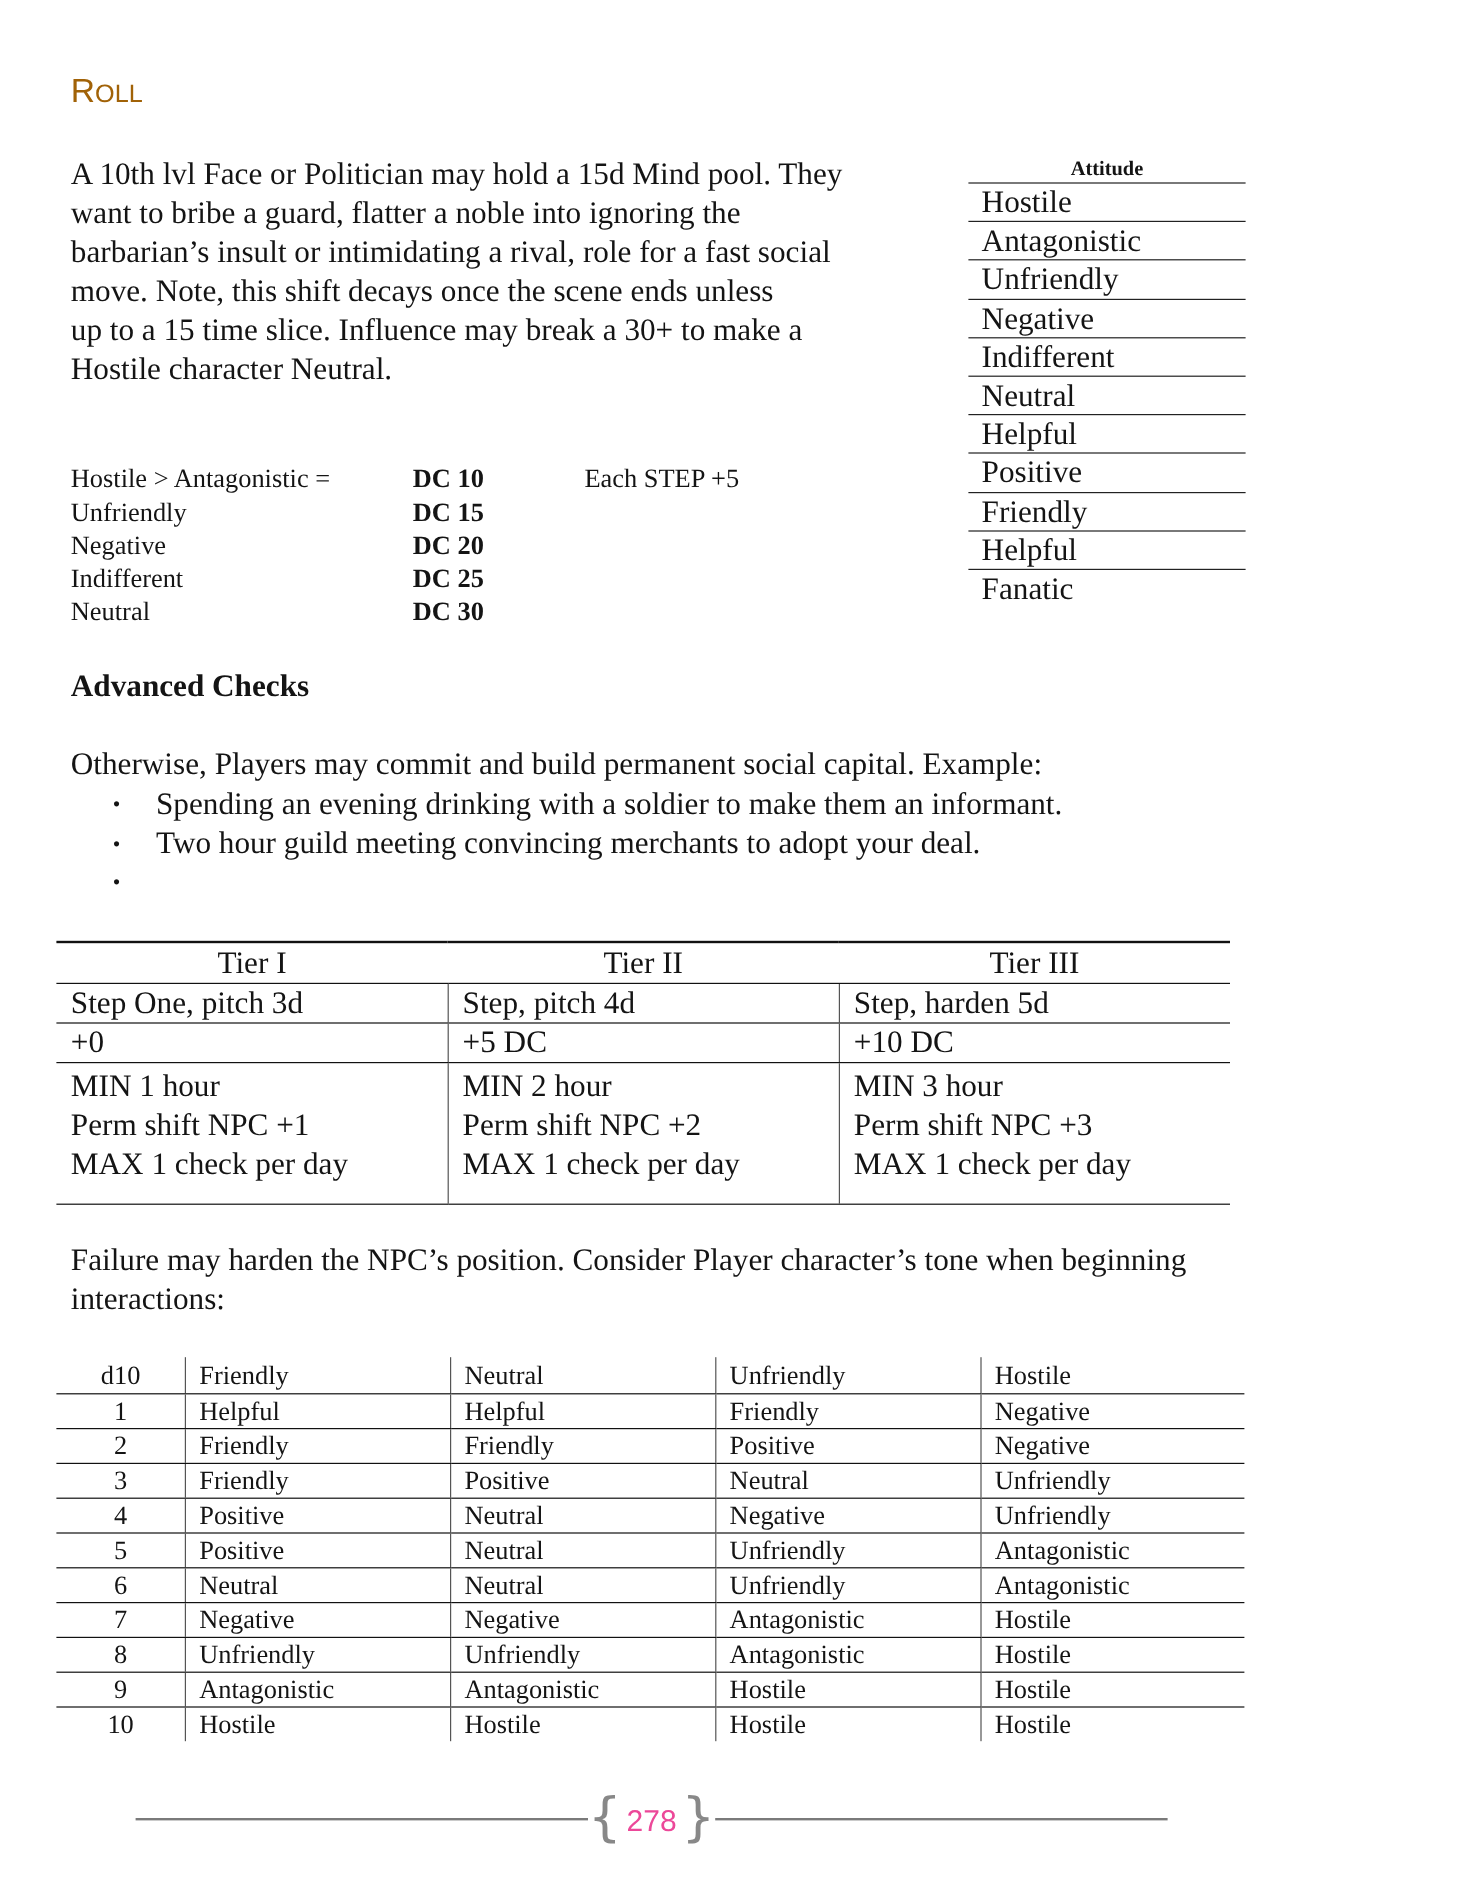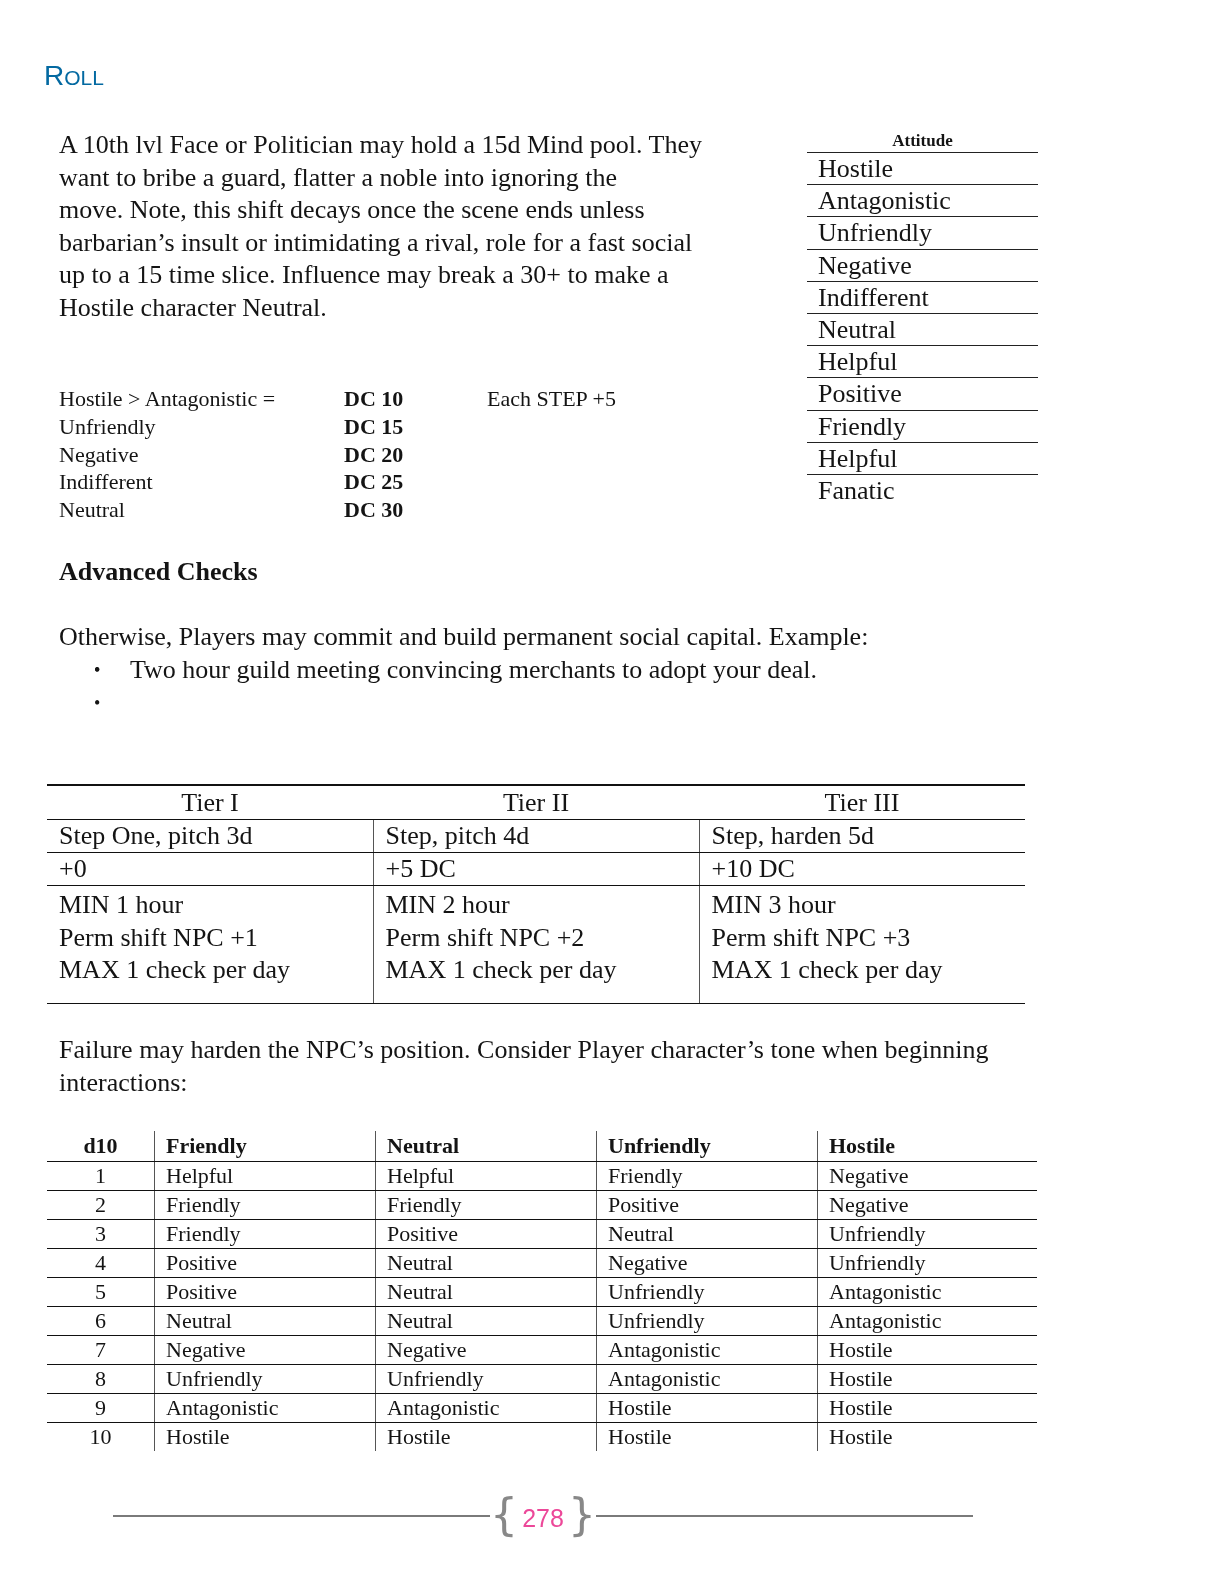"ROLL" .roll-title { color: #0369a1 -> #a16207; left: 44px -> 59px }
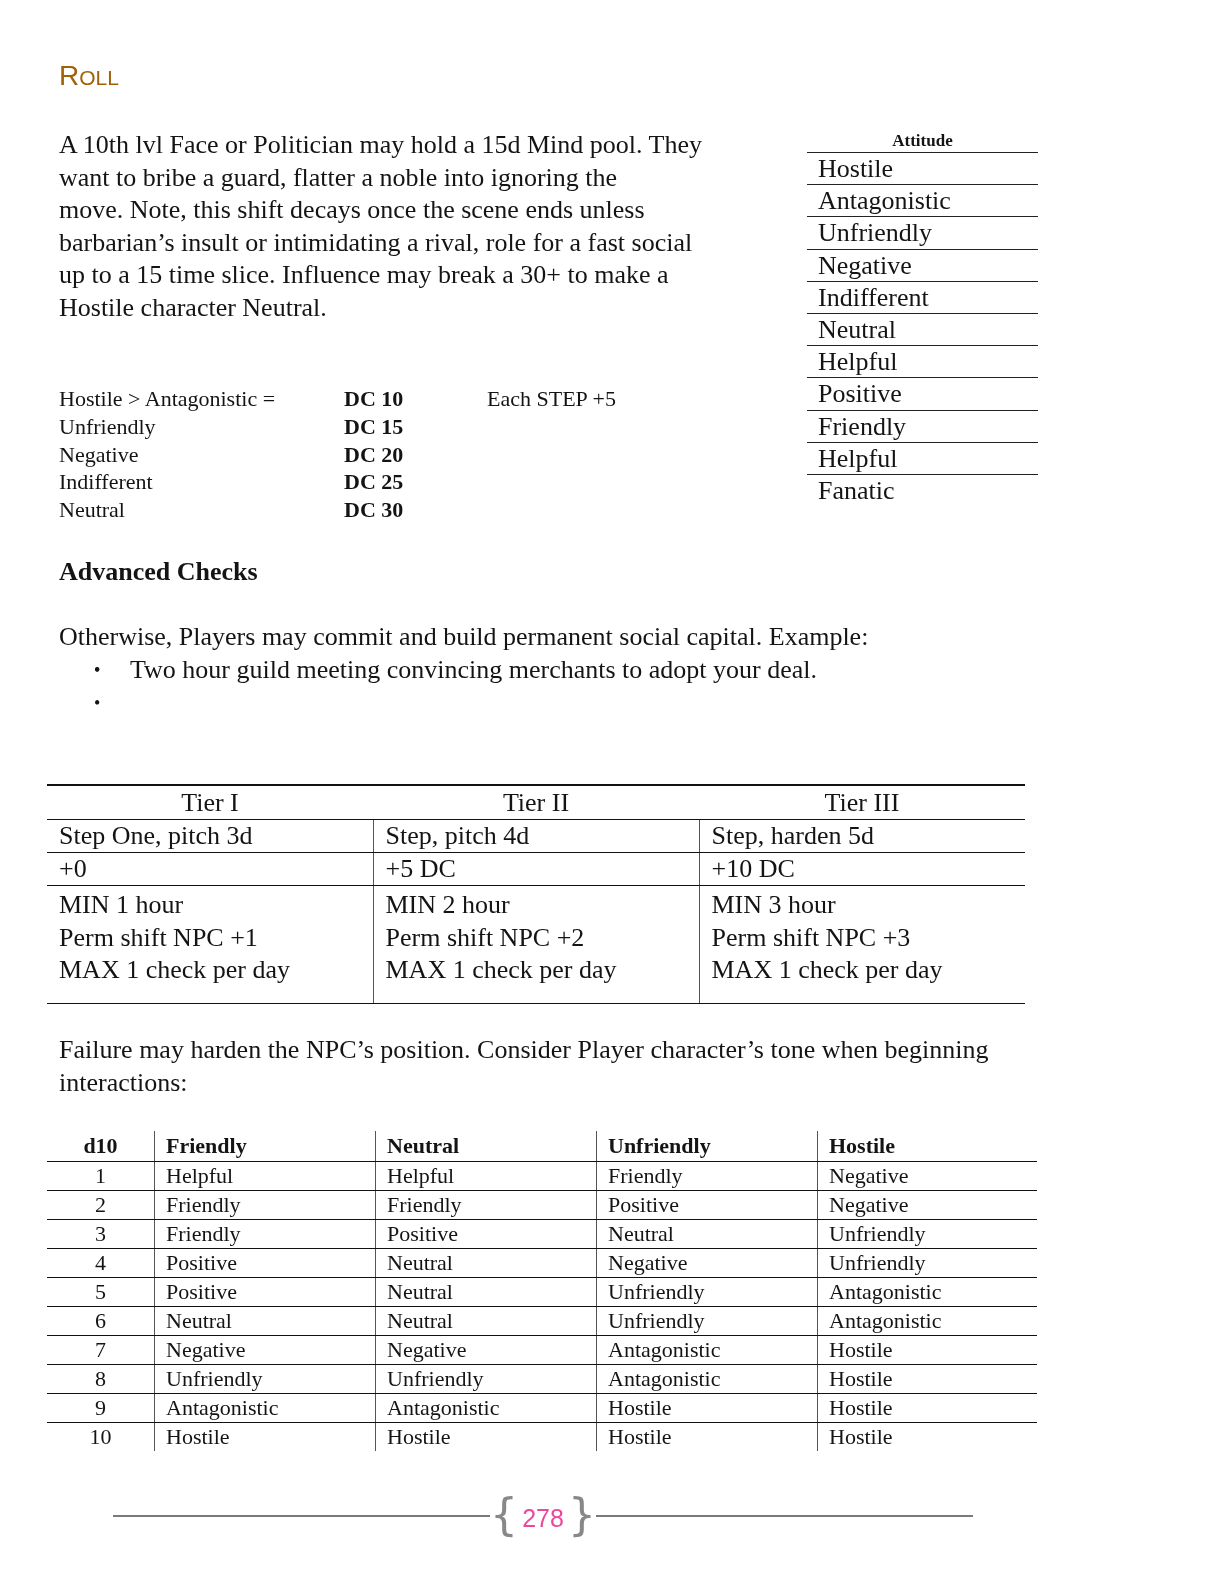"move. Note, this shift decays" span.ln { order: before "barbarian’s insult or intimidating a" -> after "barbarian’s insult or intimidating a" }
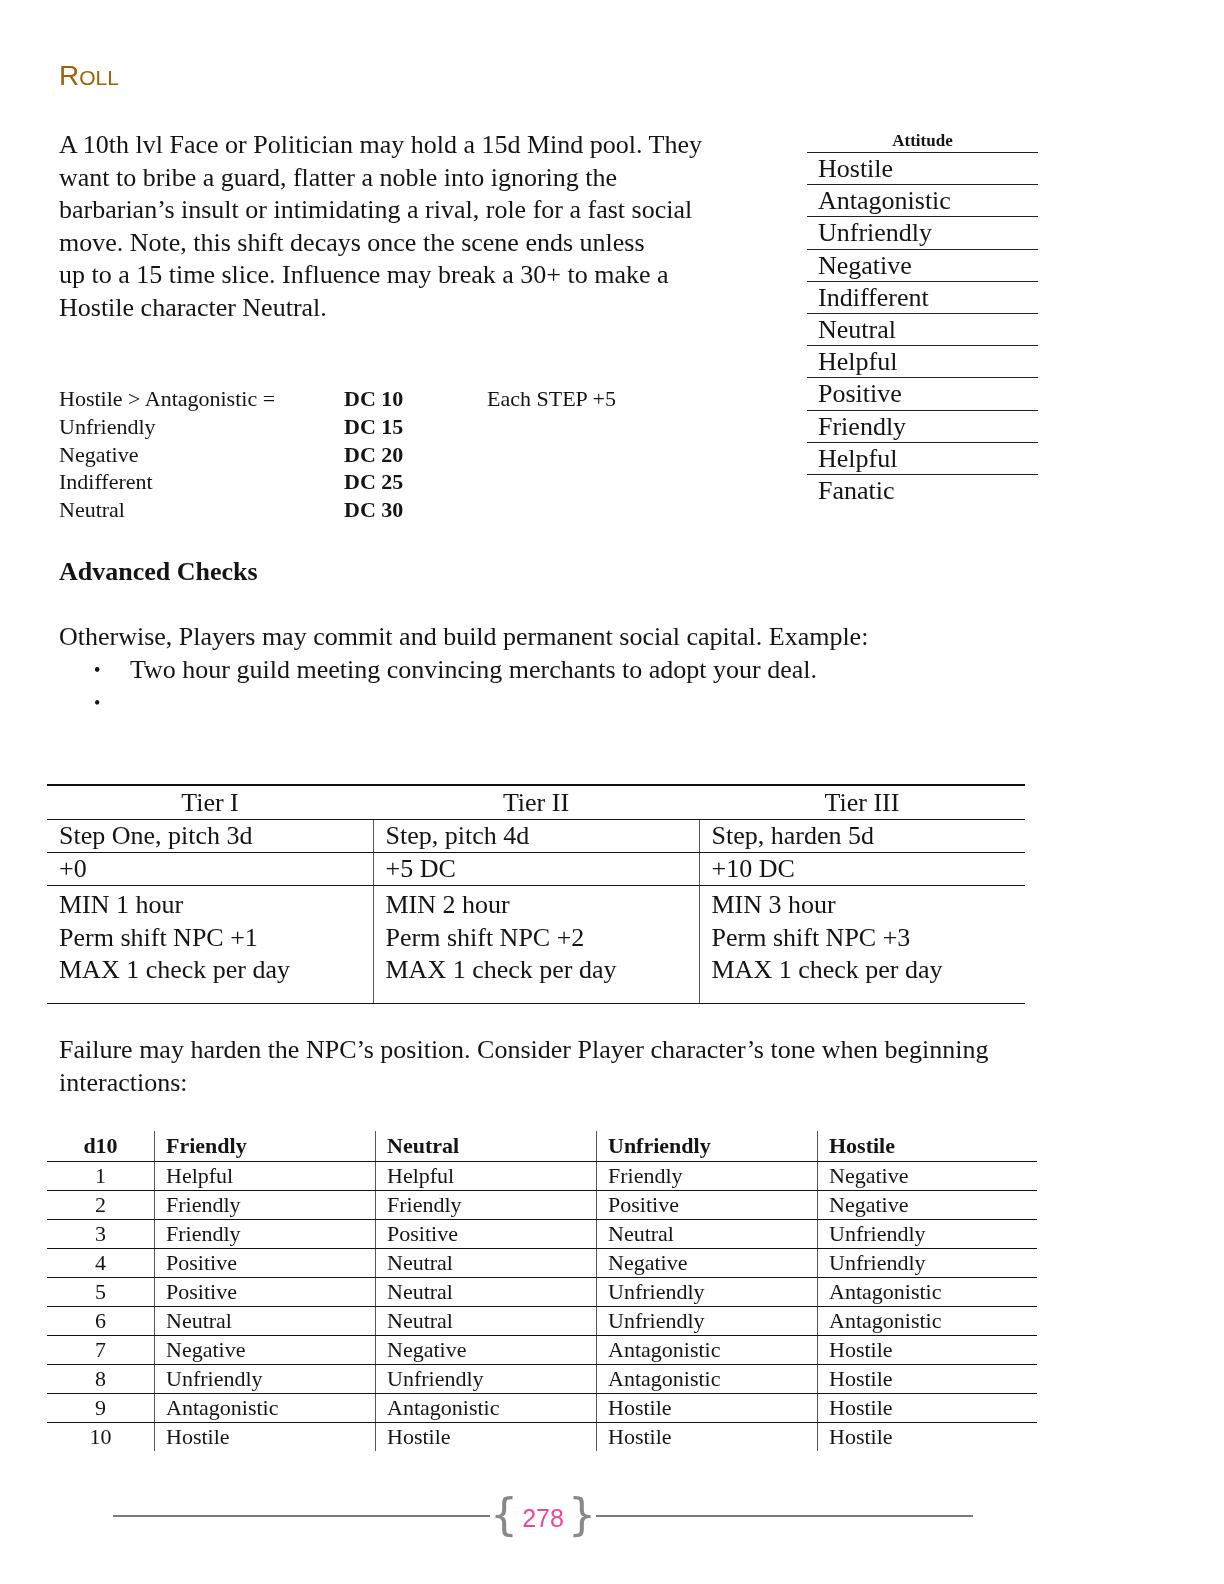"Spending an evening drinking with" span { html: none -> <span>Spending an evening drinking with a soldier to make them an informant.</span> }
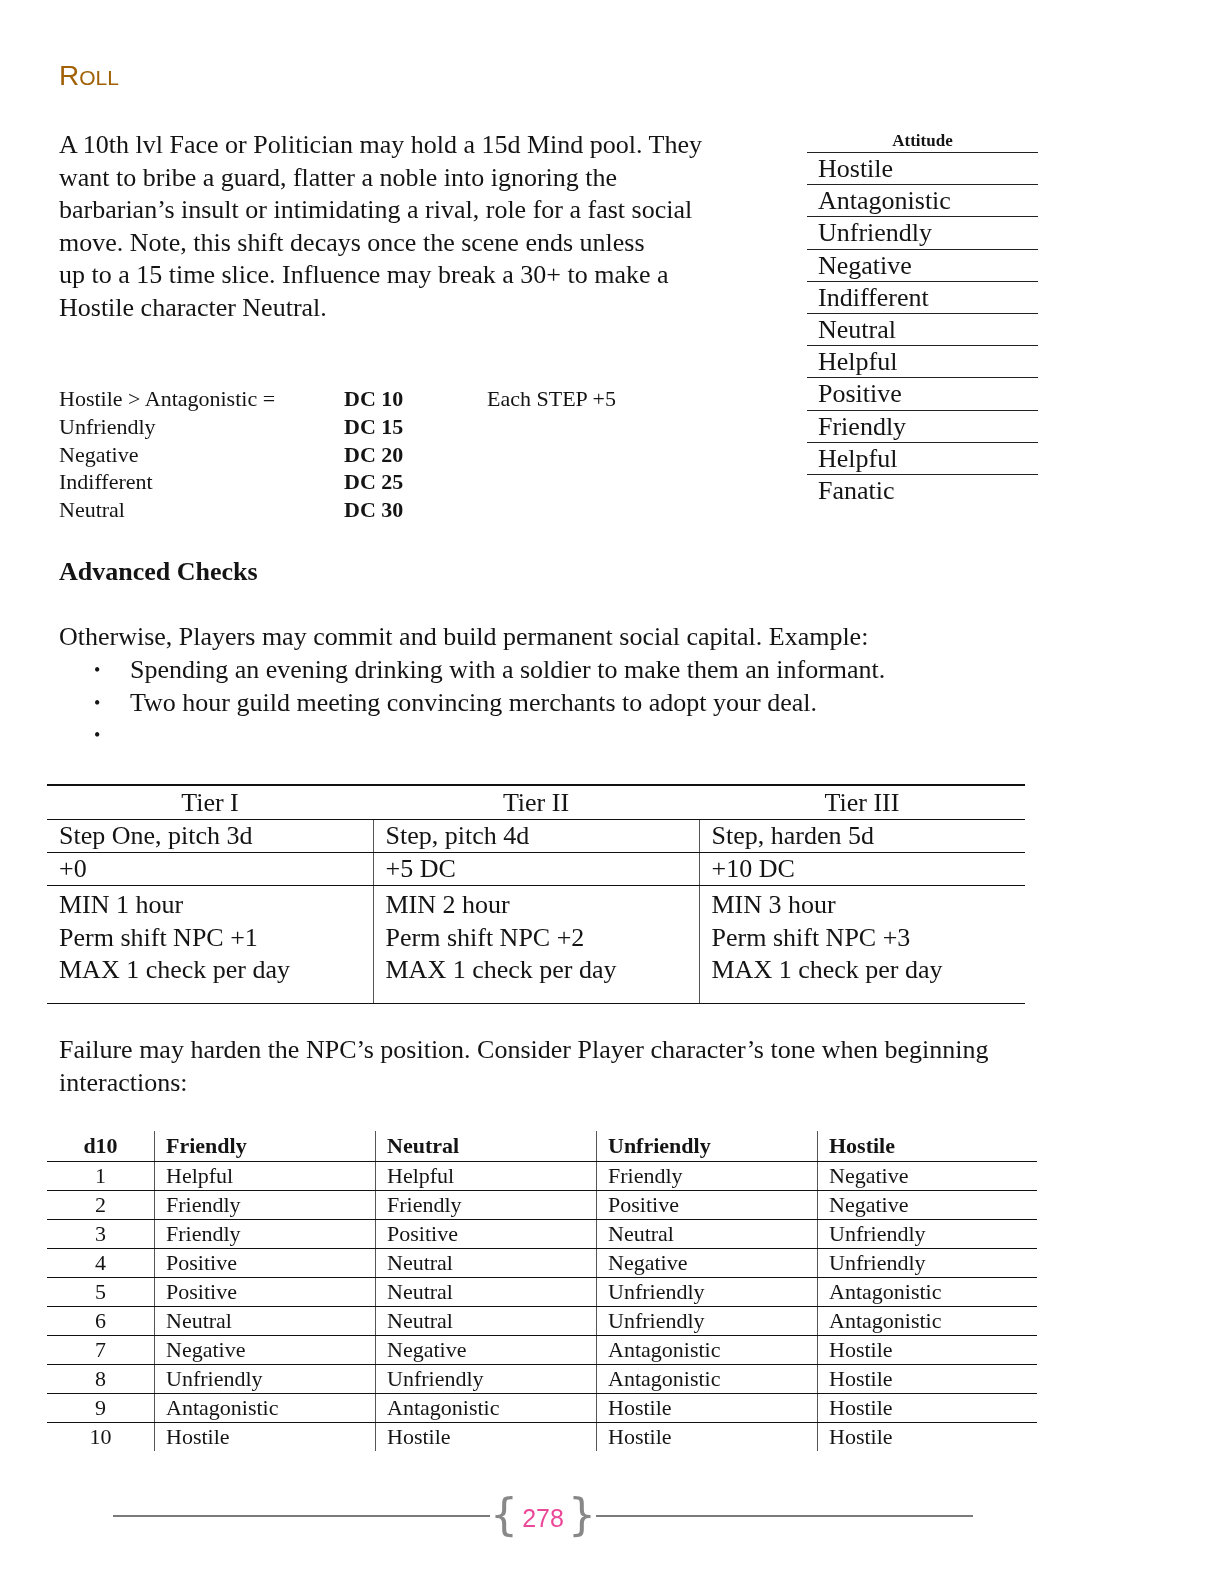"d10" .d10-table th { font-weight: bold -> normal }
